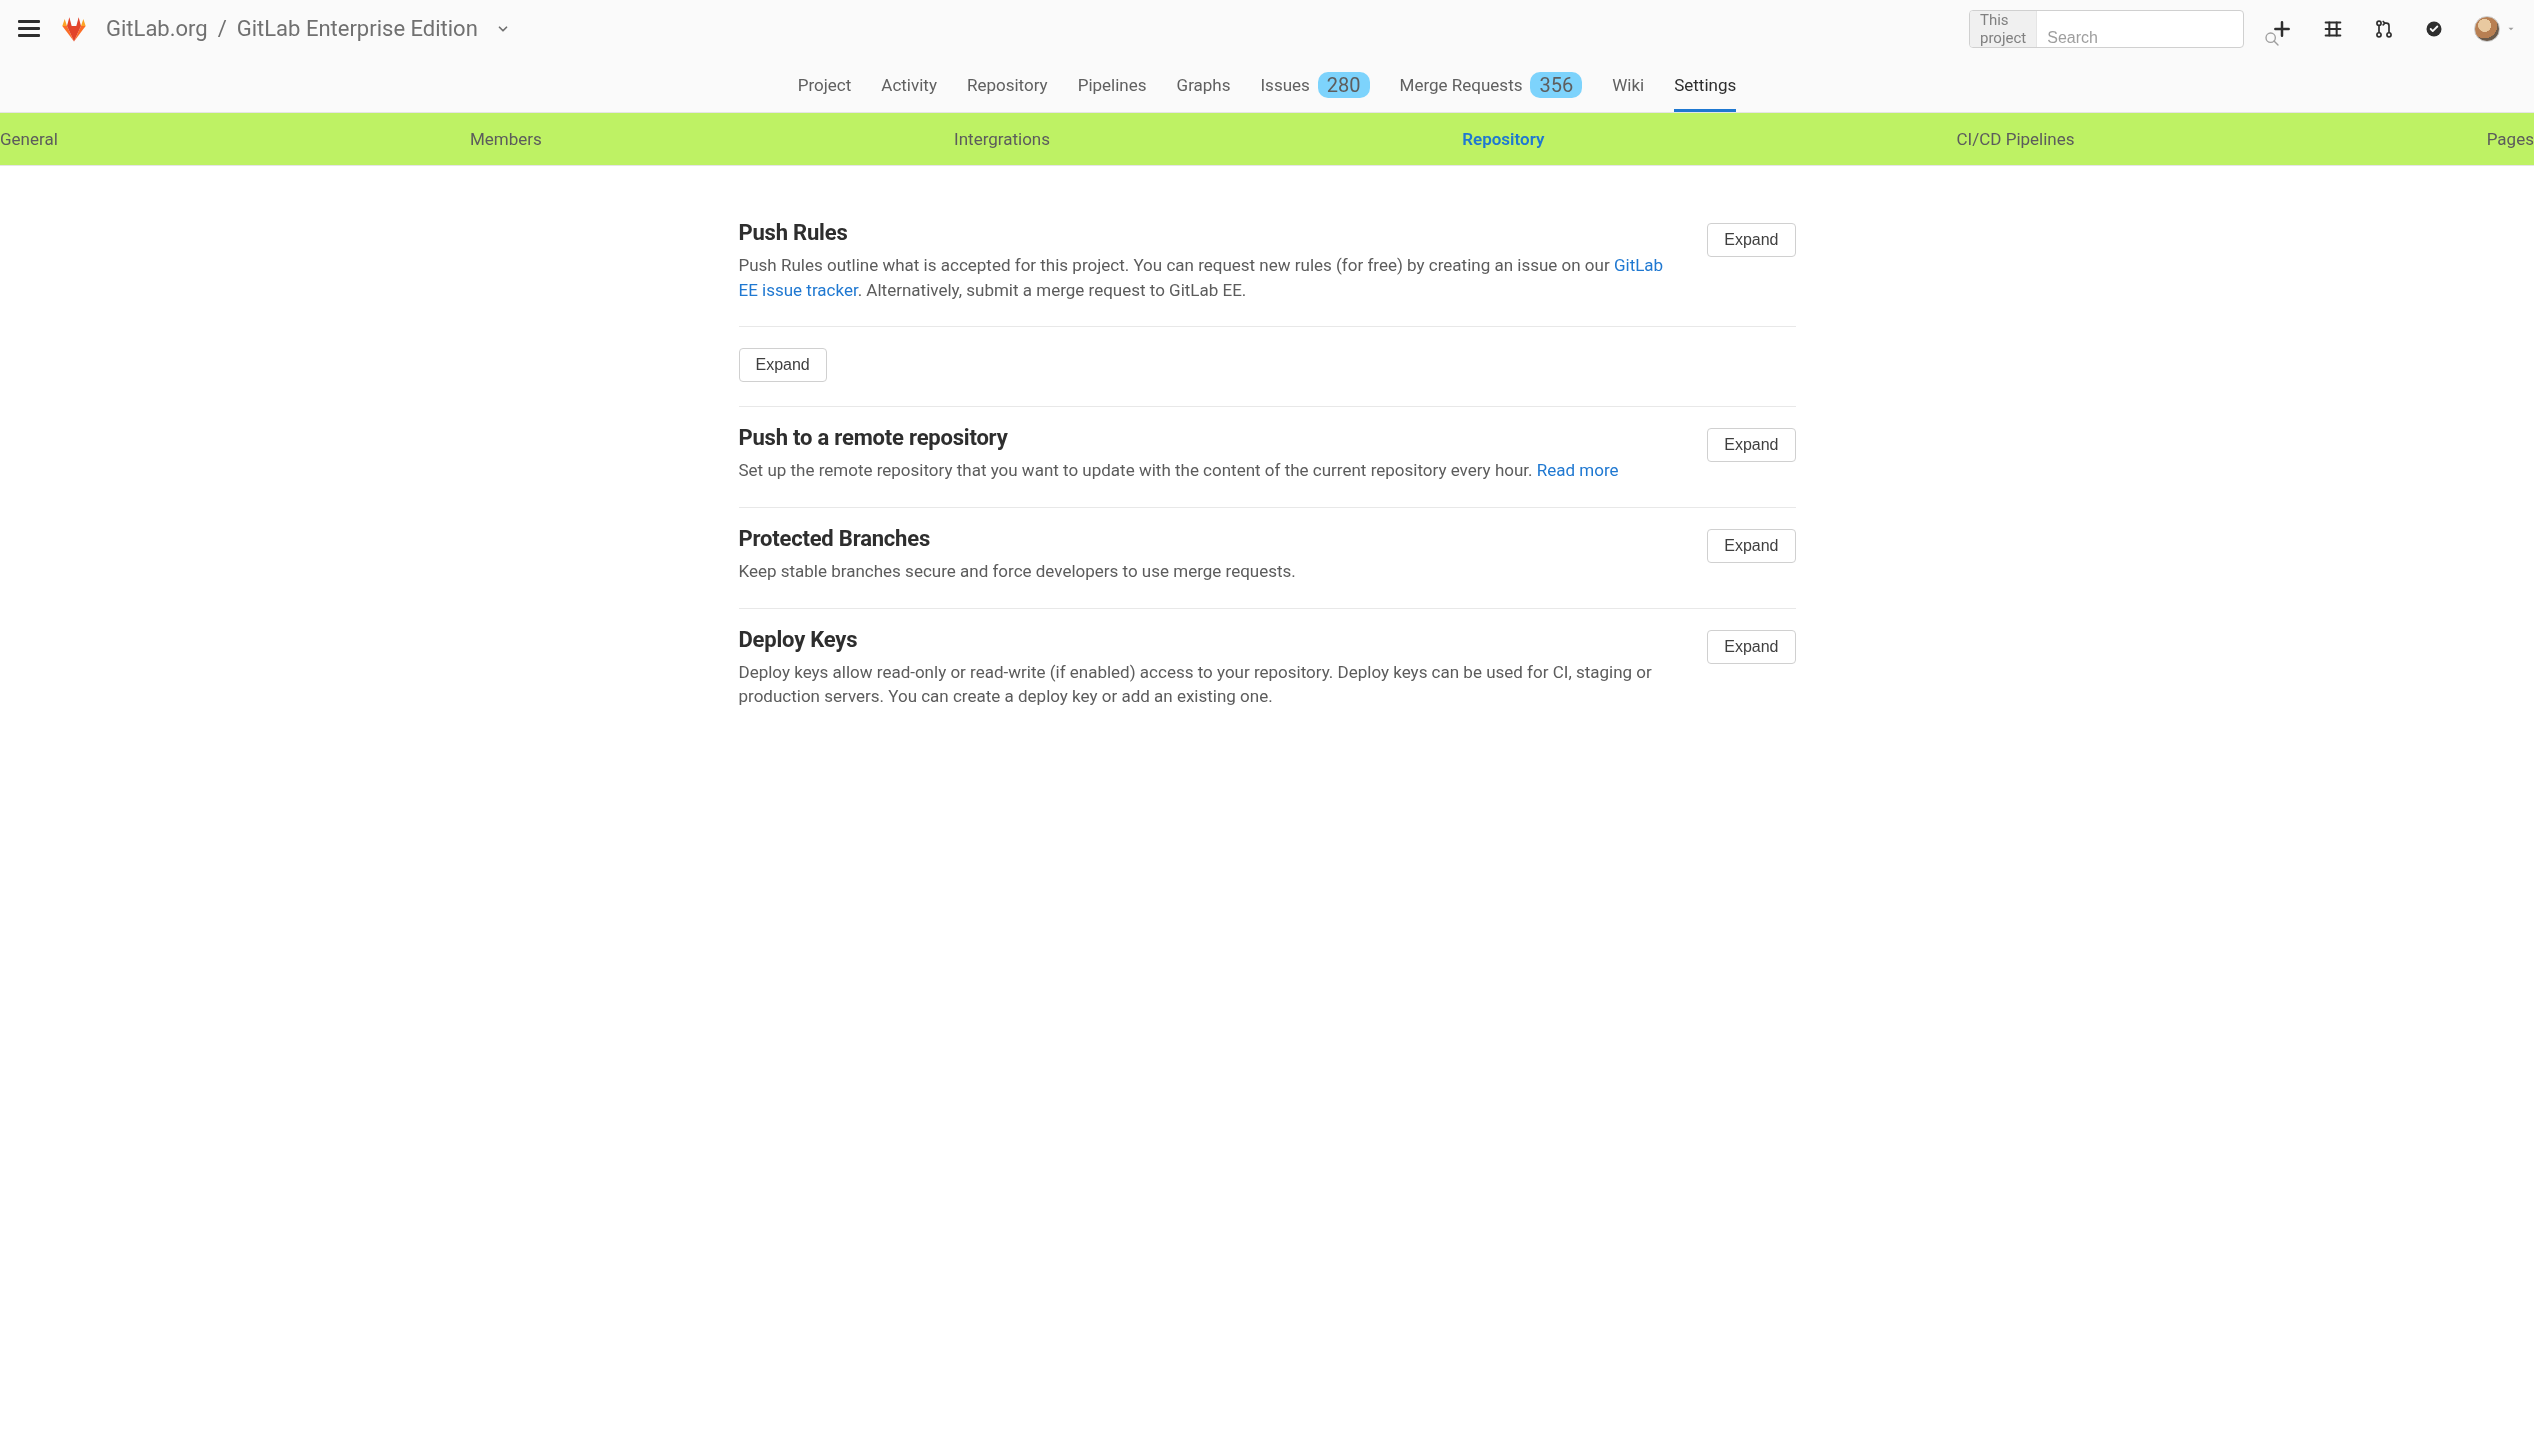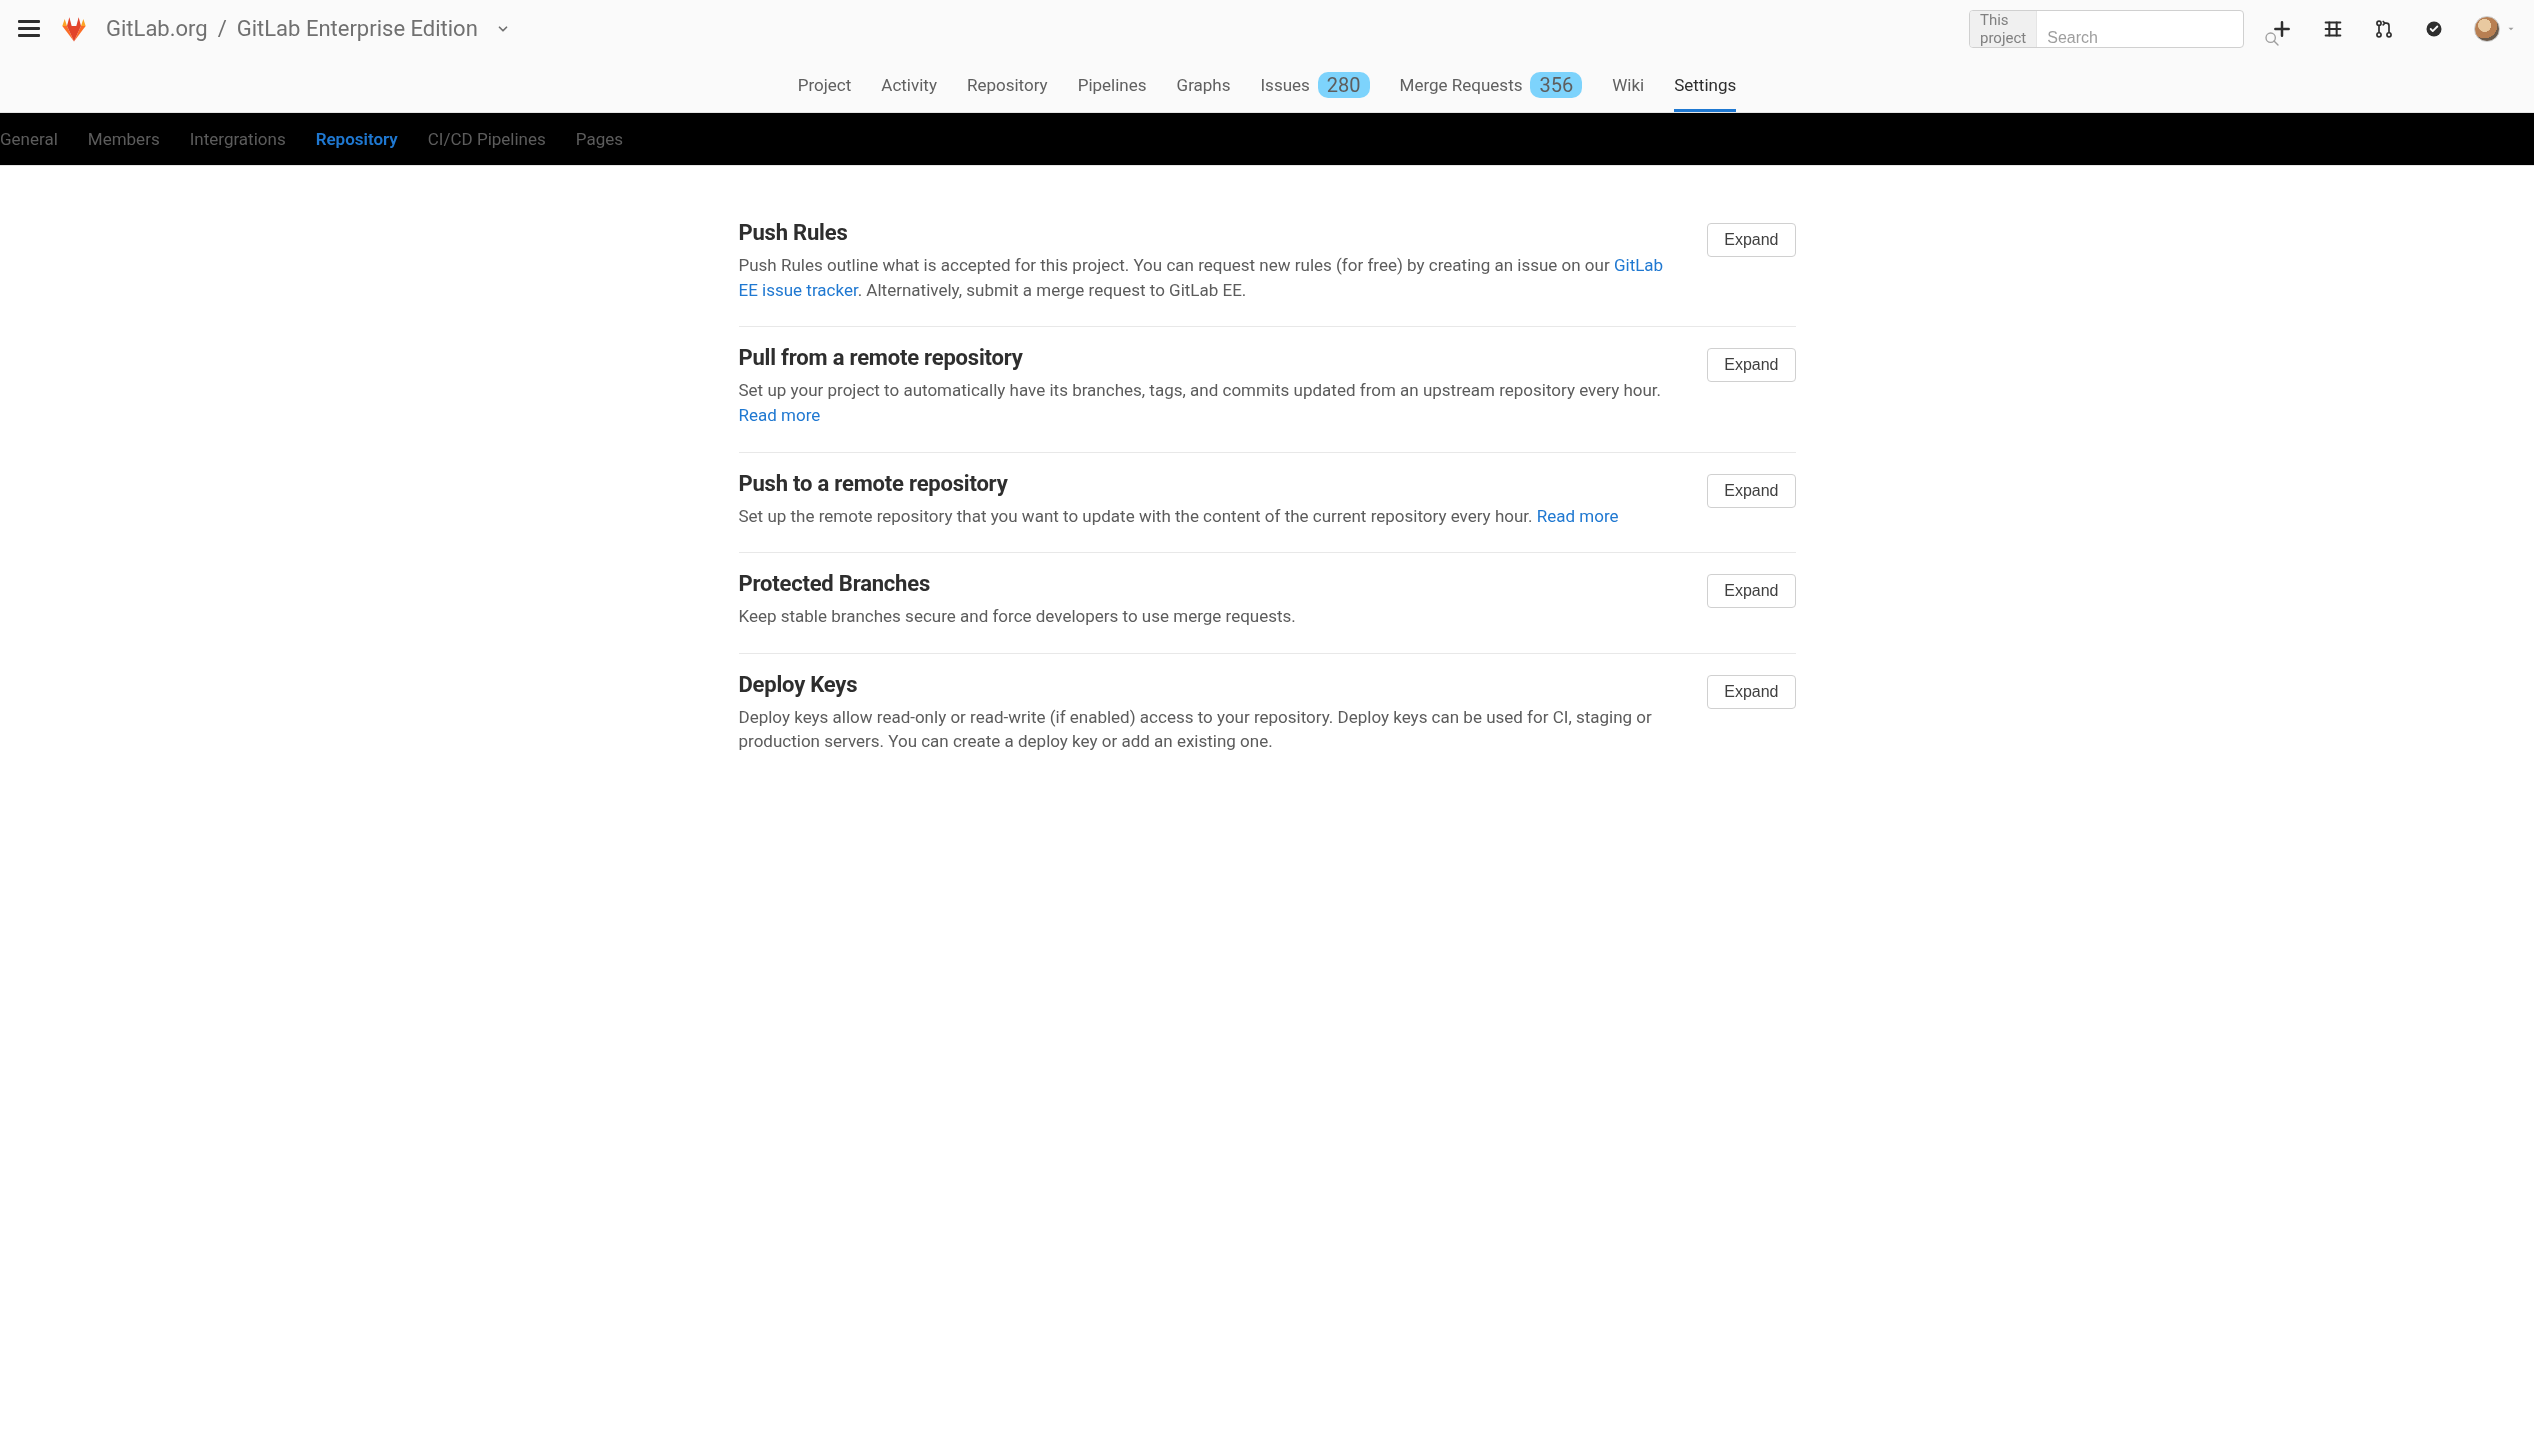"General" .subnav-row { background: #000000 -> #bef264; gap: 30px -> 17px; justify-content: flex-start -> space-between }
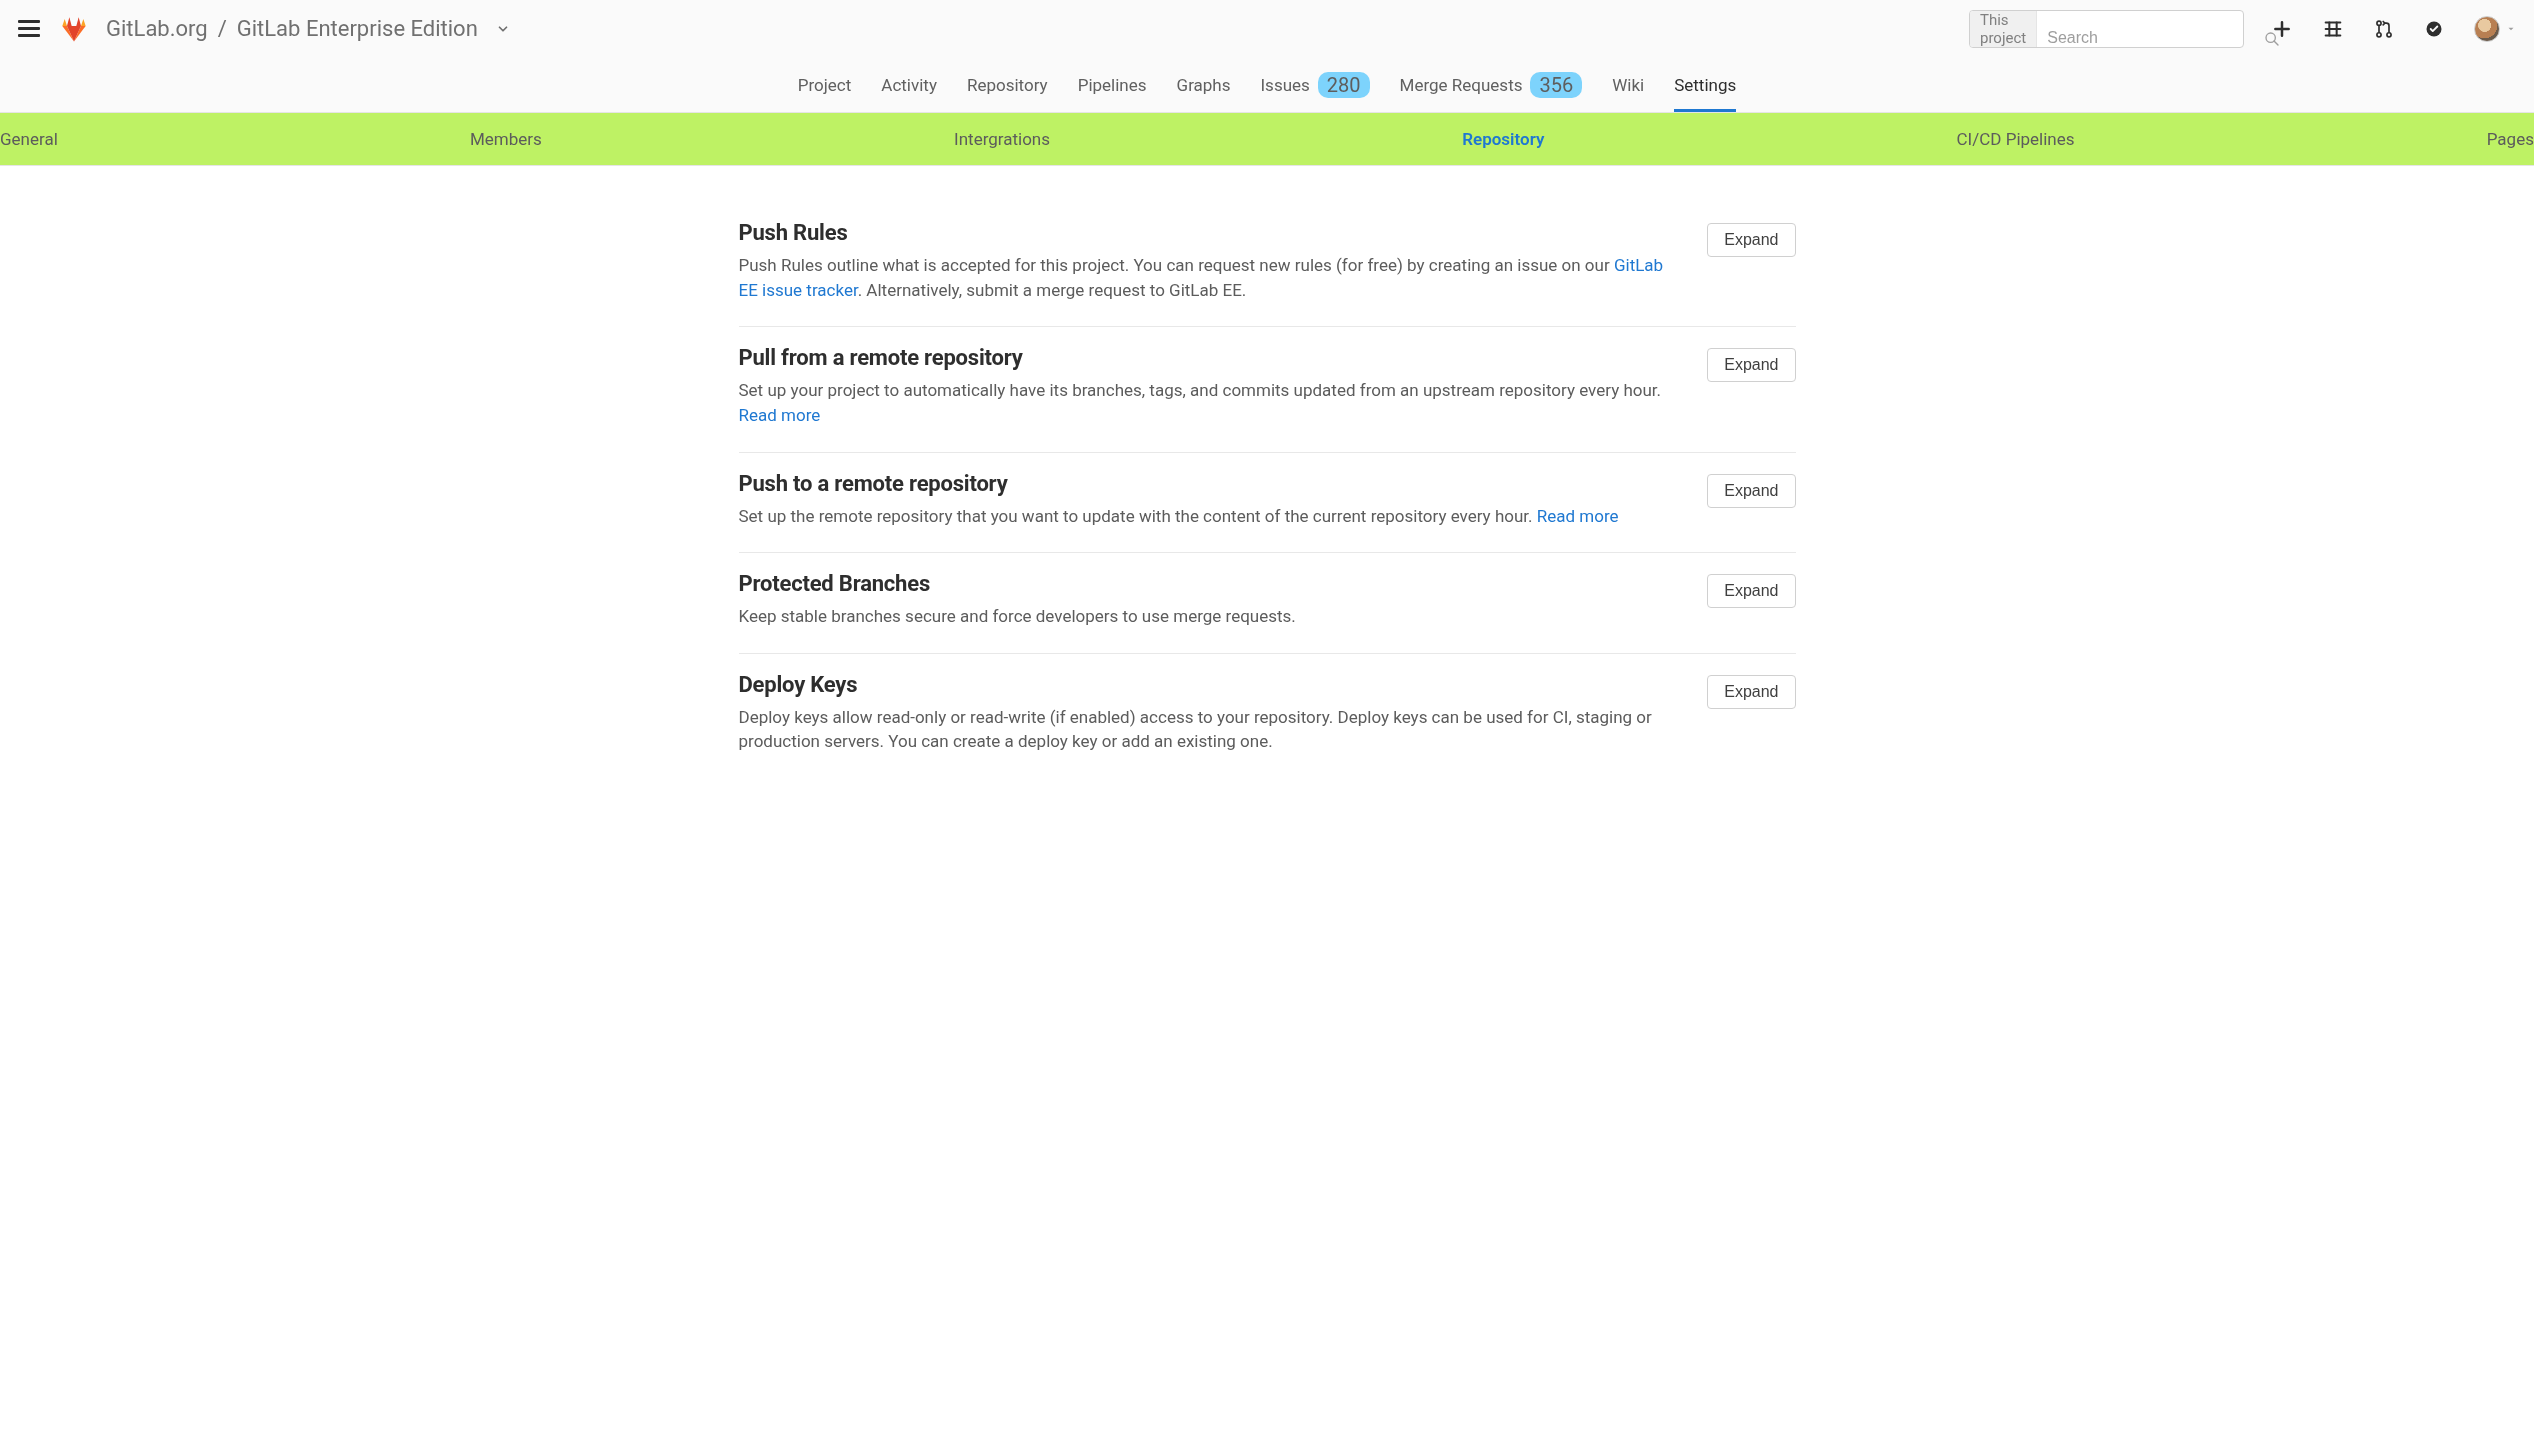"Pull from a remote repository" div.section-text { html: <div> <div>Pull from a remote repository</div> <div> <span>Set up your project to automatically have its branches, tags, and commits updated from an upstream repository every hour. </span><a>Read more</a> </div> </div> -> none }
